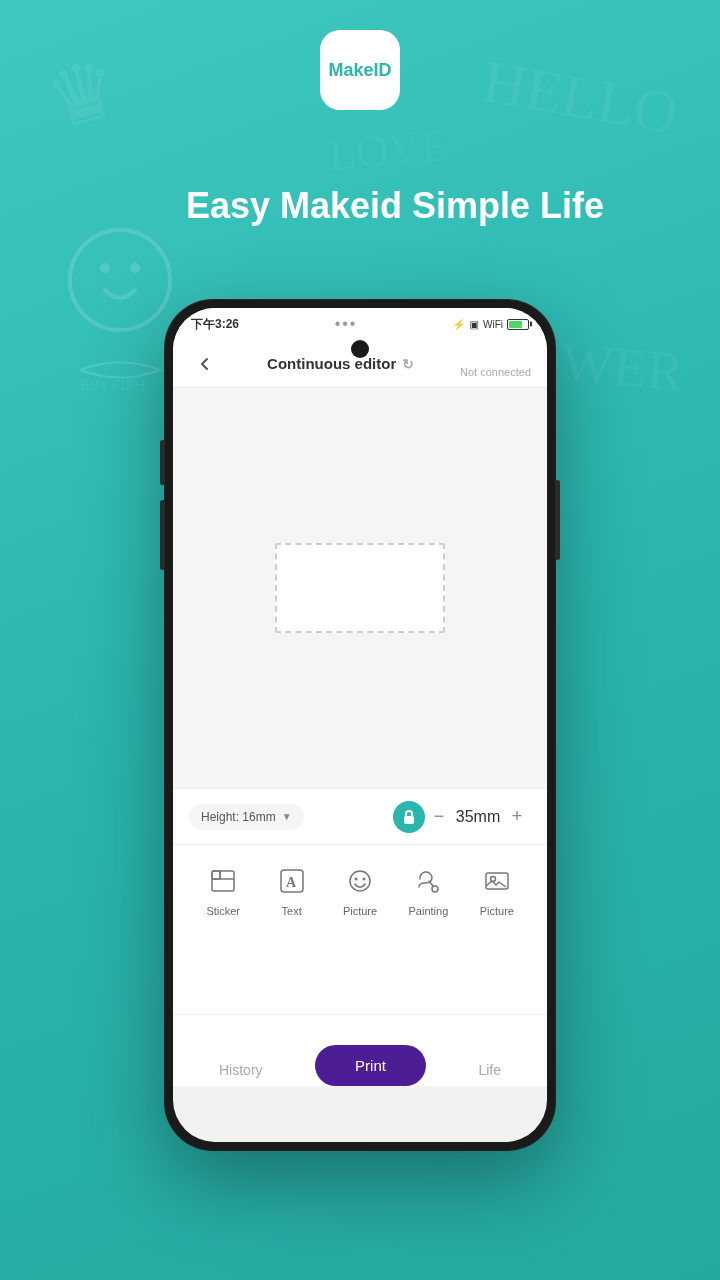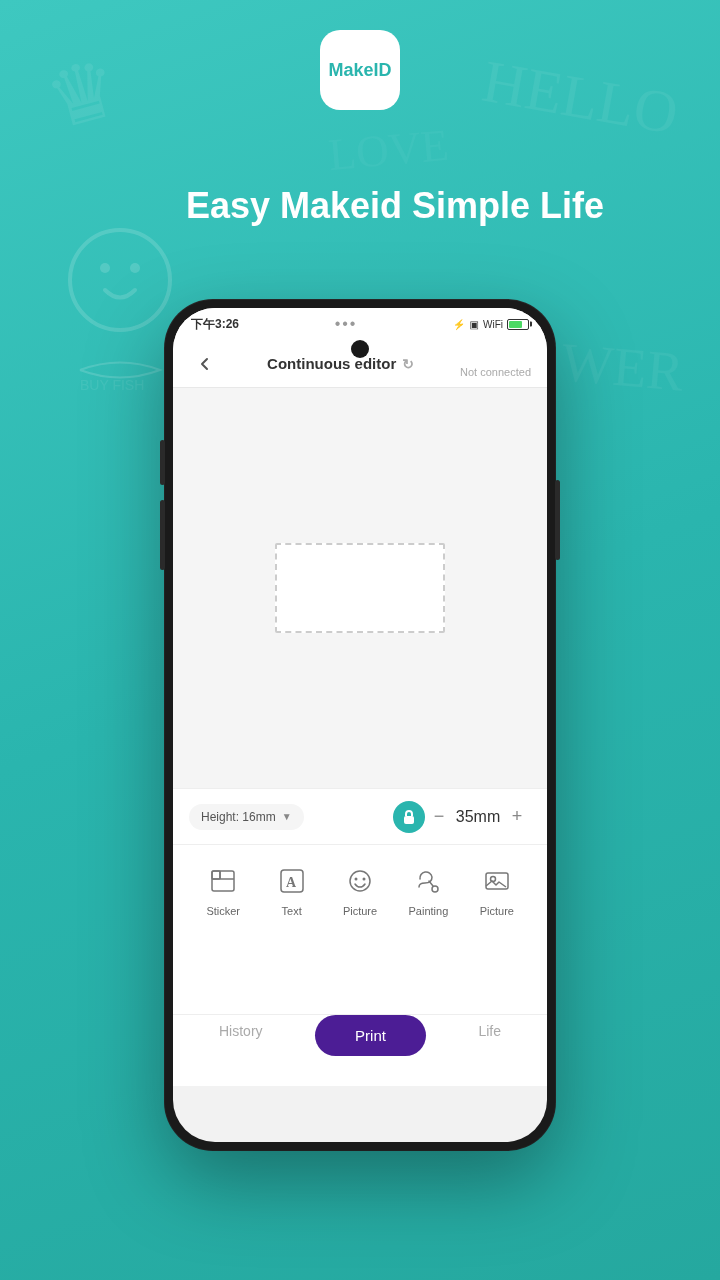"History" .bottom-bar { align-items: flex-start -> flex-end }
